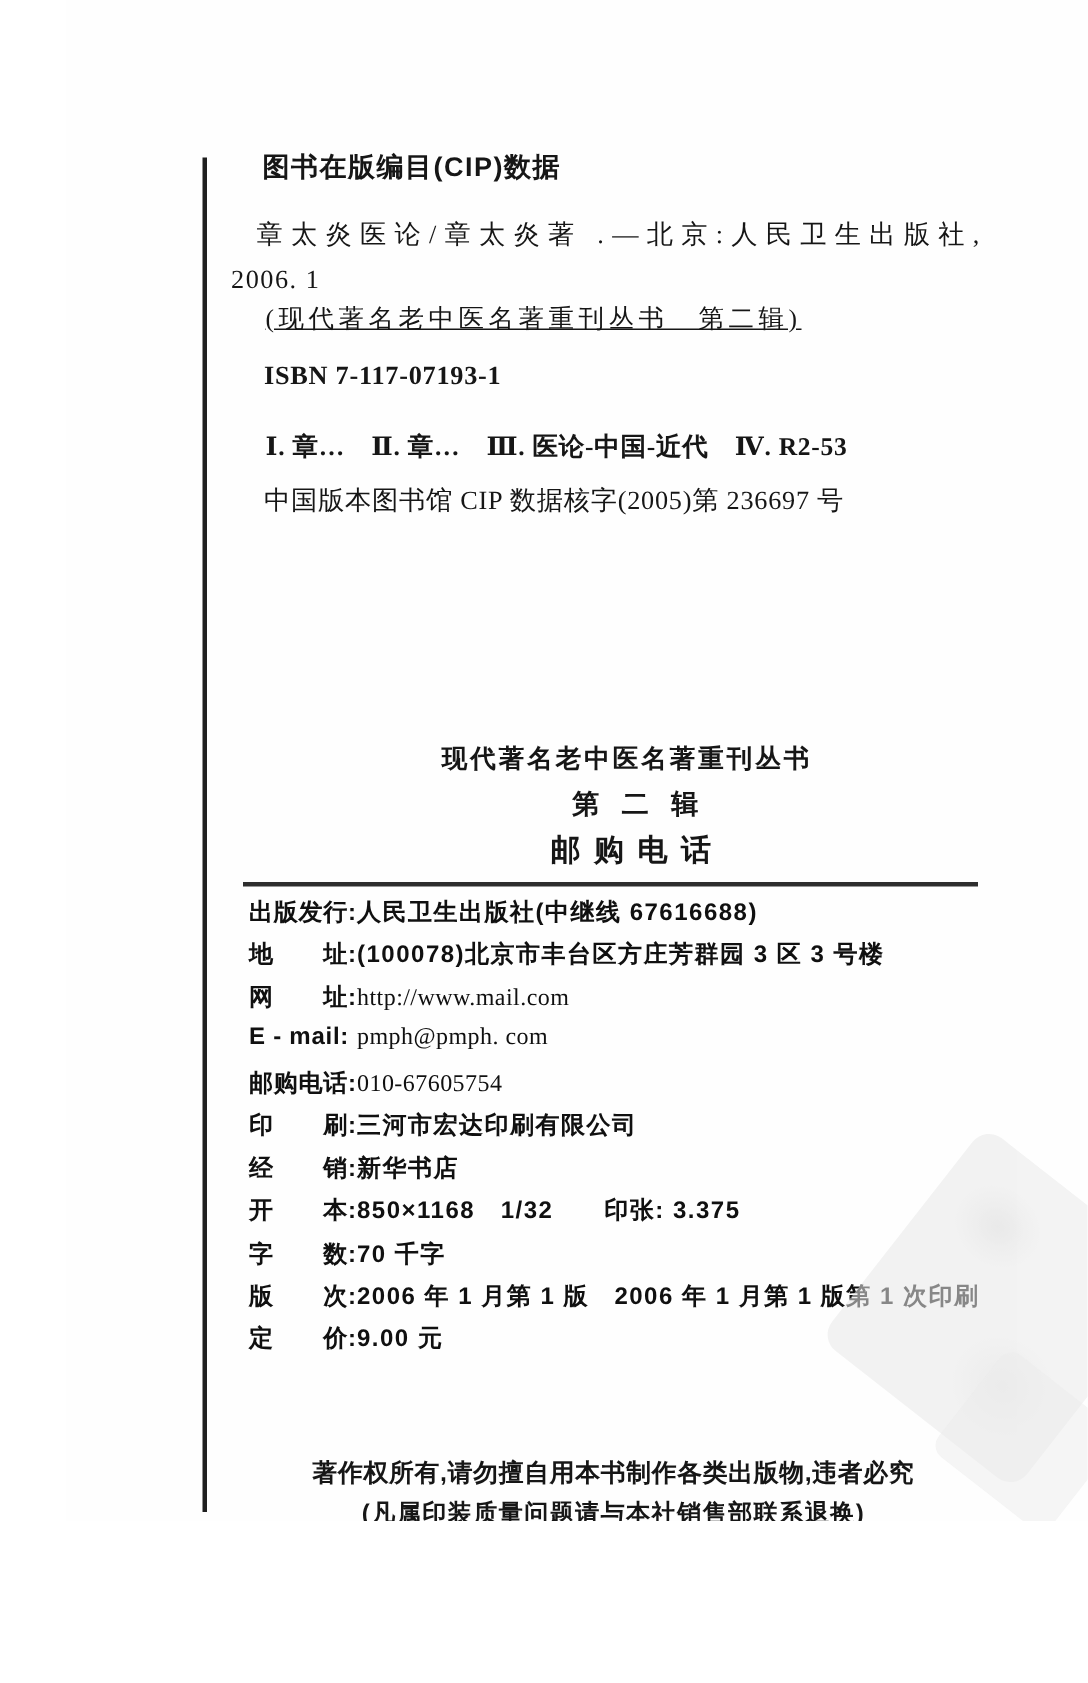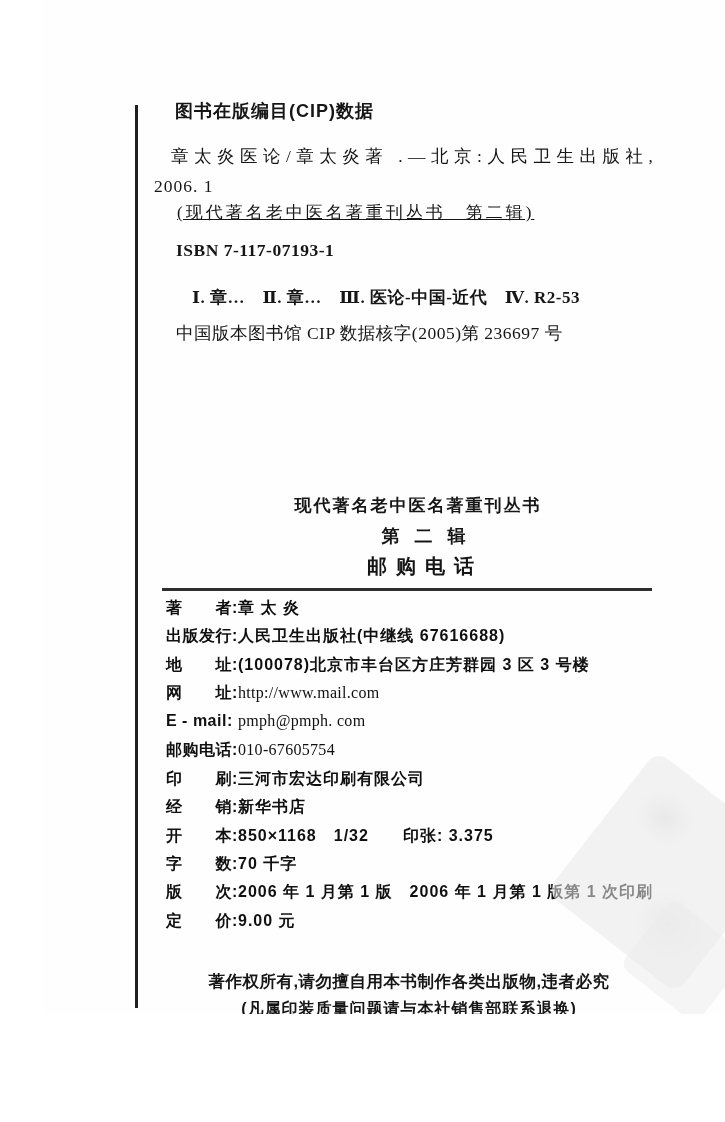"Ⅰ. 章… Ⅱ. 章… Ⅲ." .cip-class { left: 148px -> 133px }
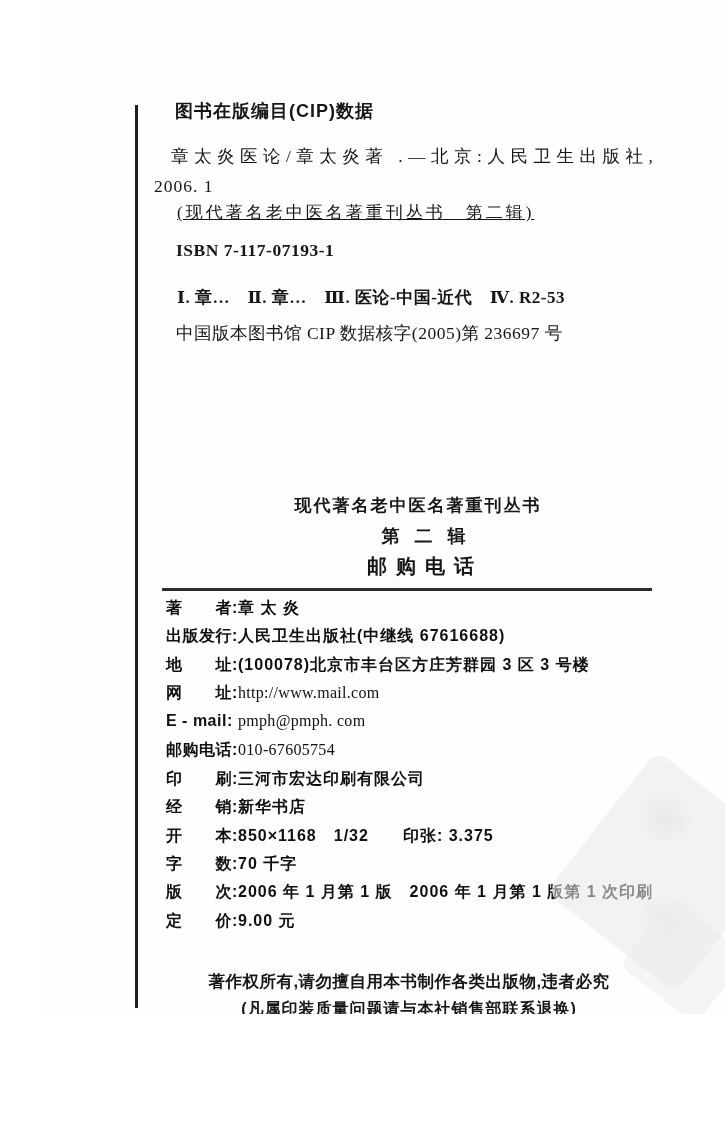"著 者:" div.colophon-row { html: <div> <span>著 者:</span> <span>章 太 炎</span> </div> -> none }
